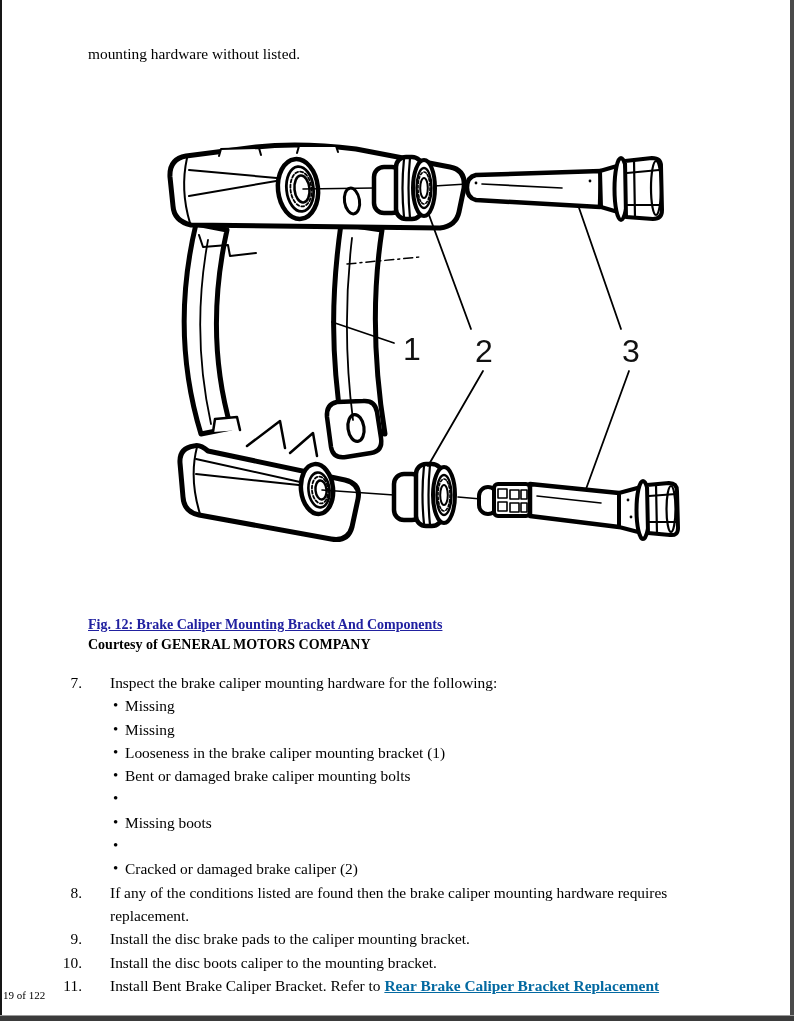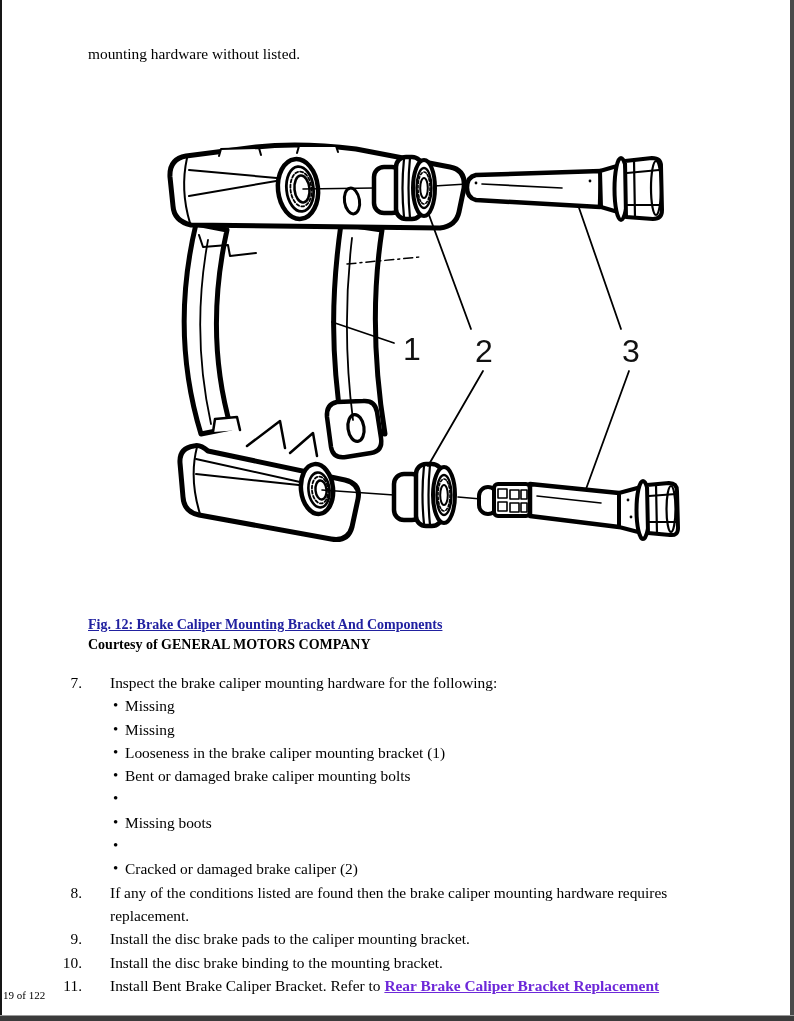"Install the disc brake binding" span.text { text: brake binding -> boots caliper }
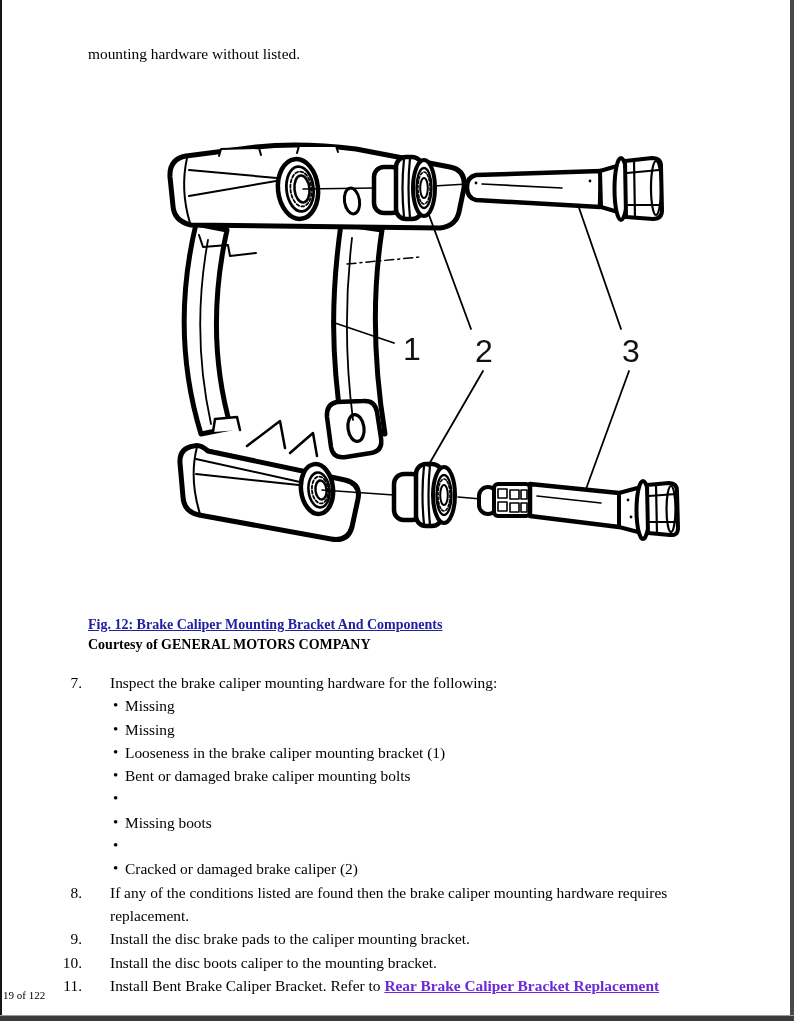"Rear Brake Caliper Bracket Replacement" span.green-link { color: #6d28d9 -> #0369a1 }
